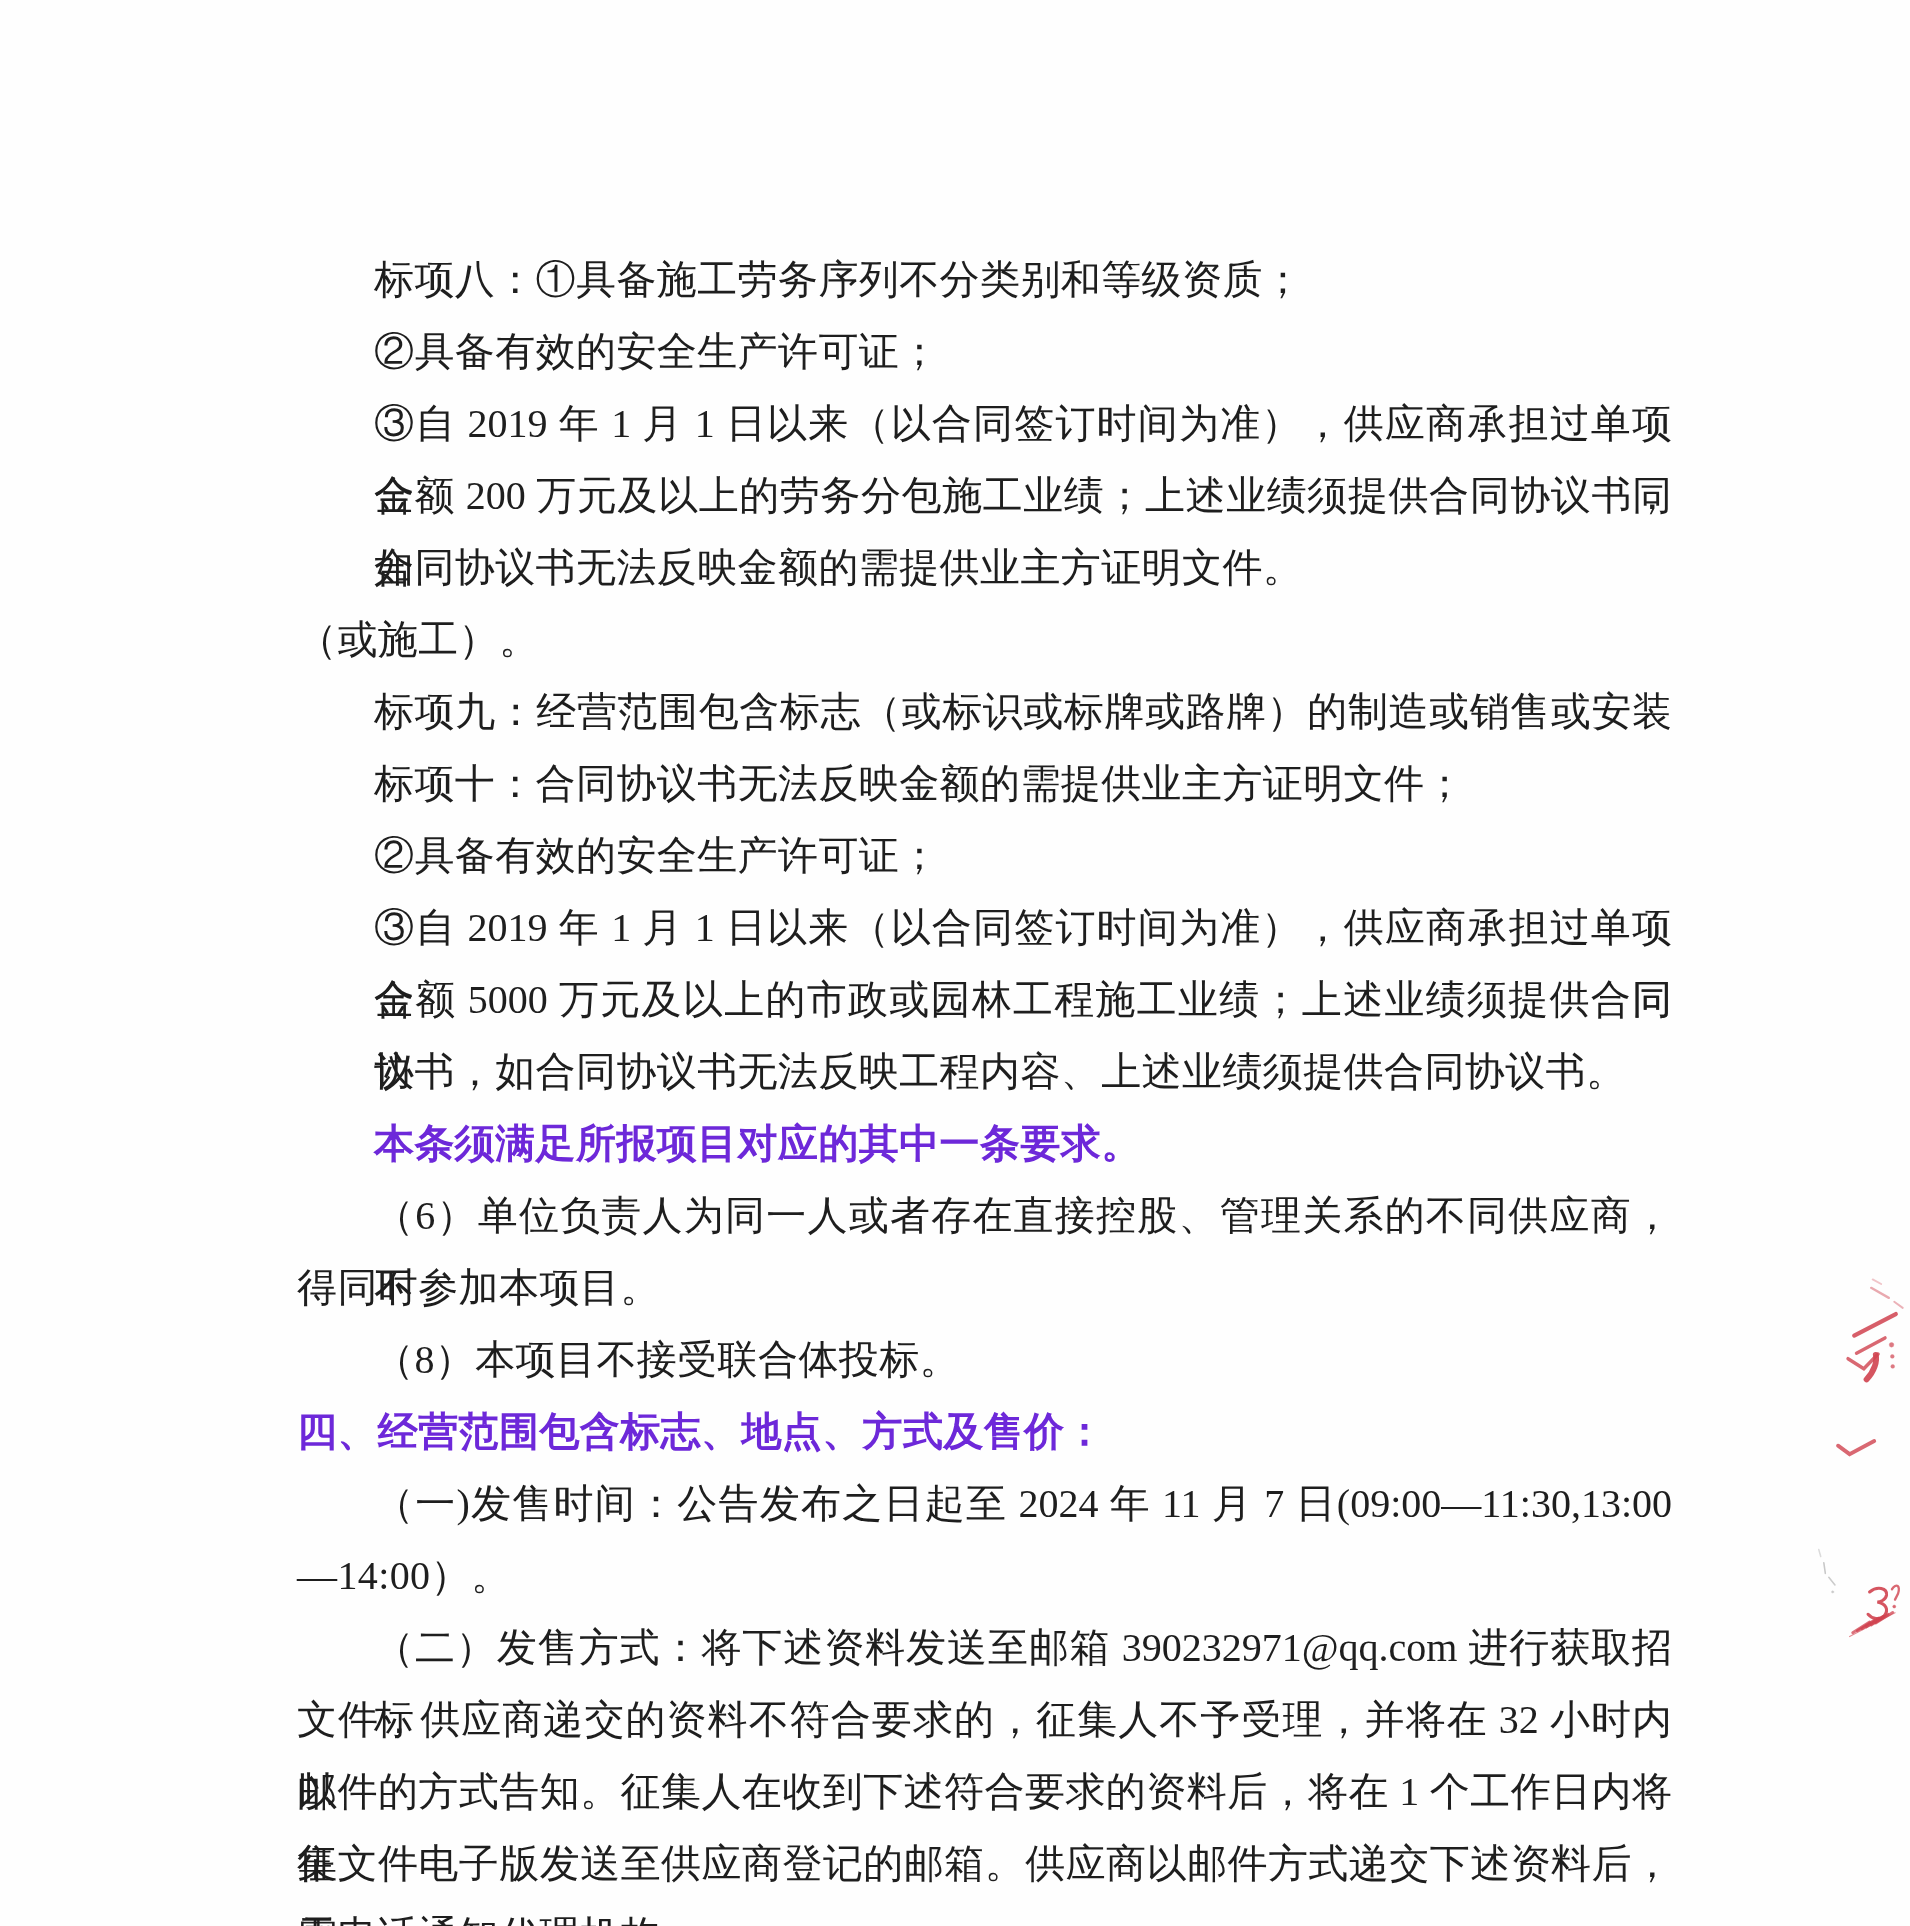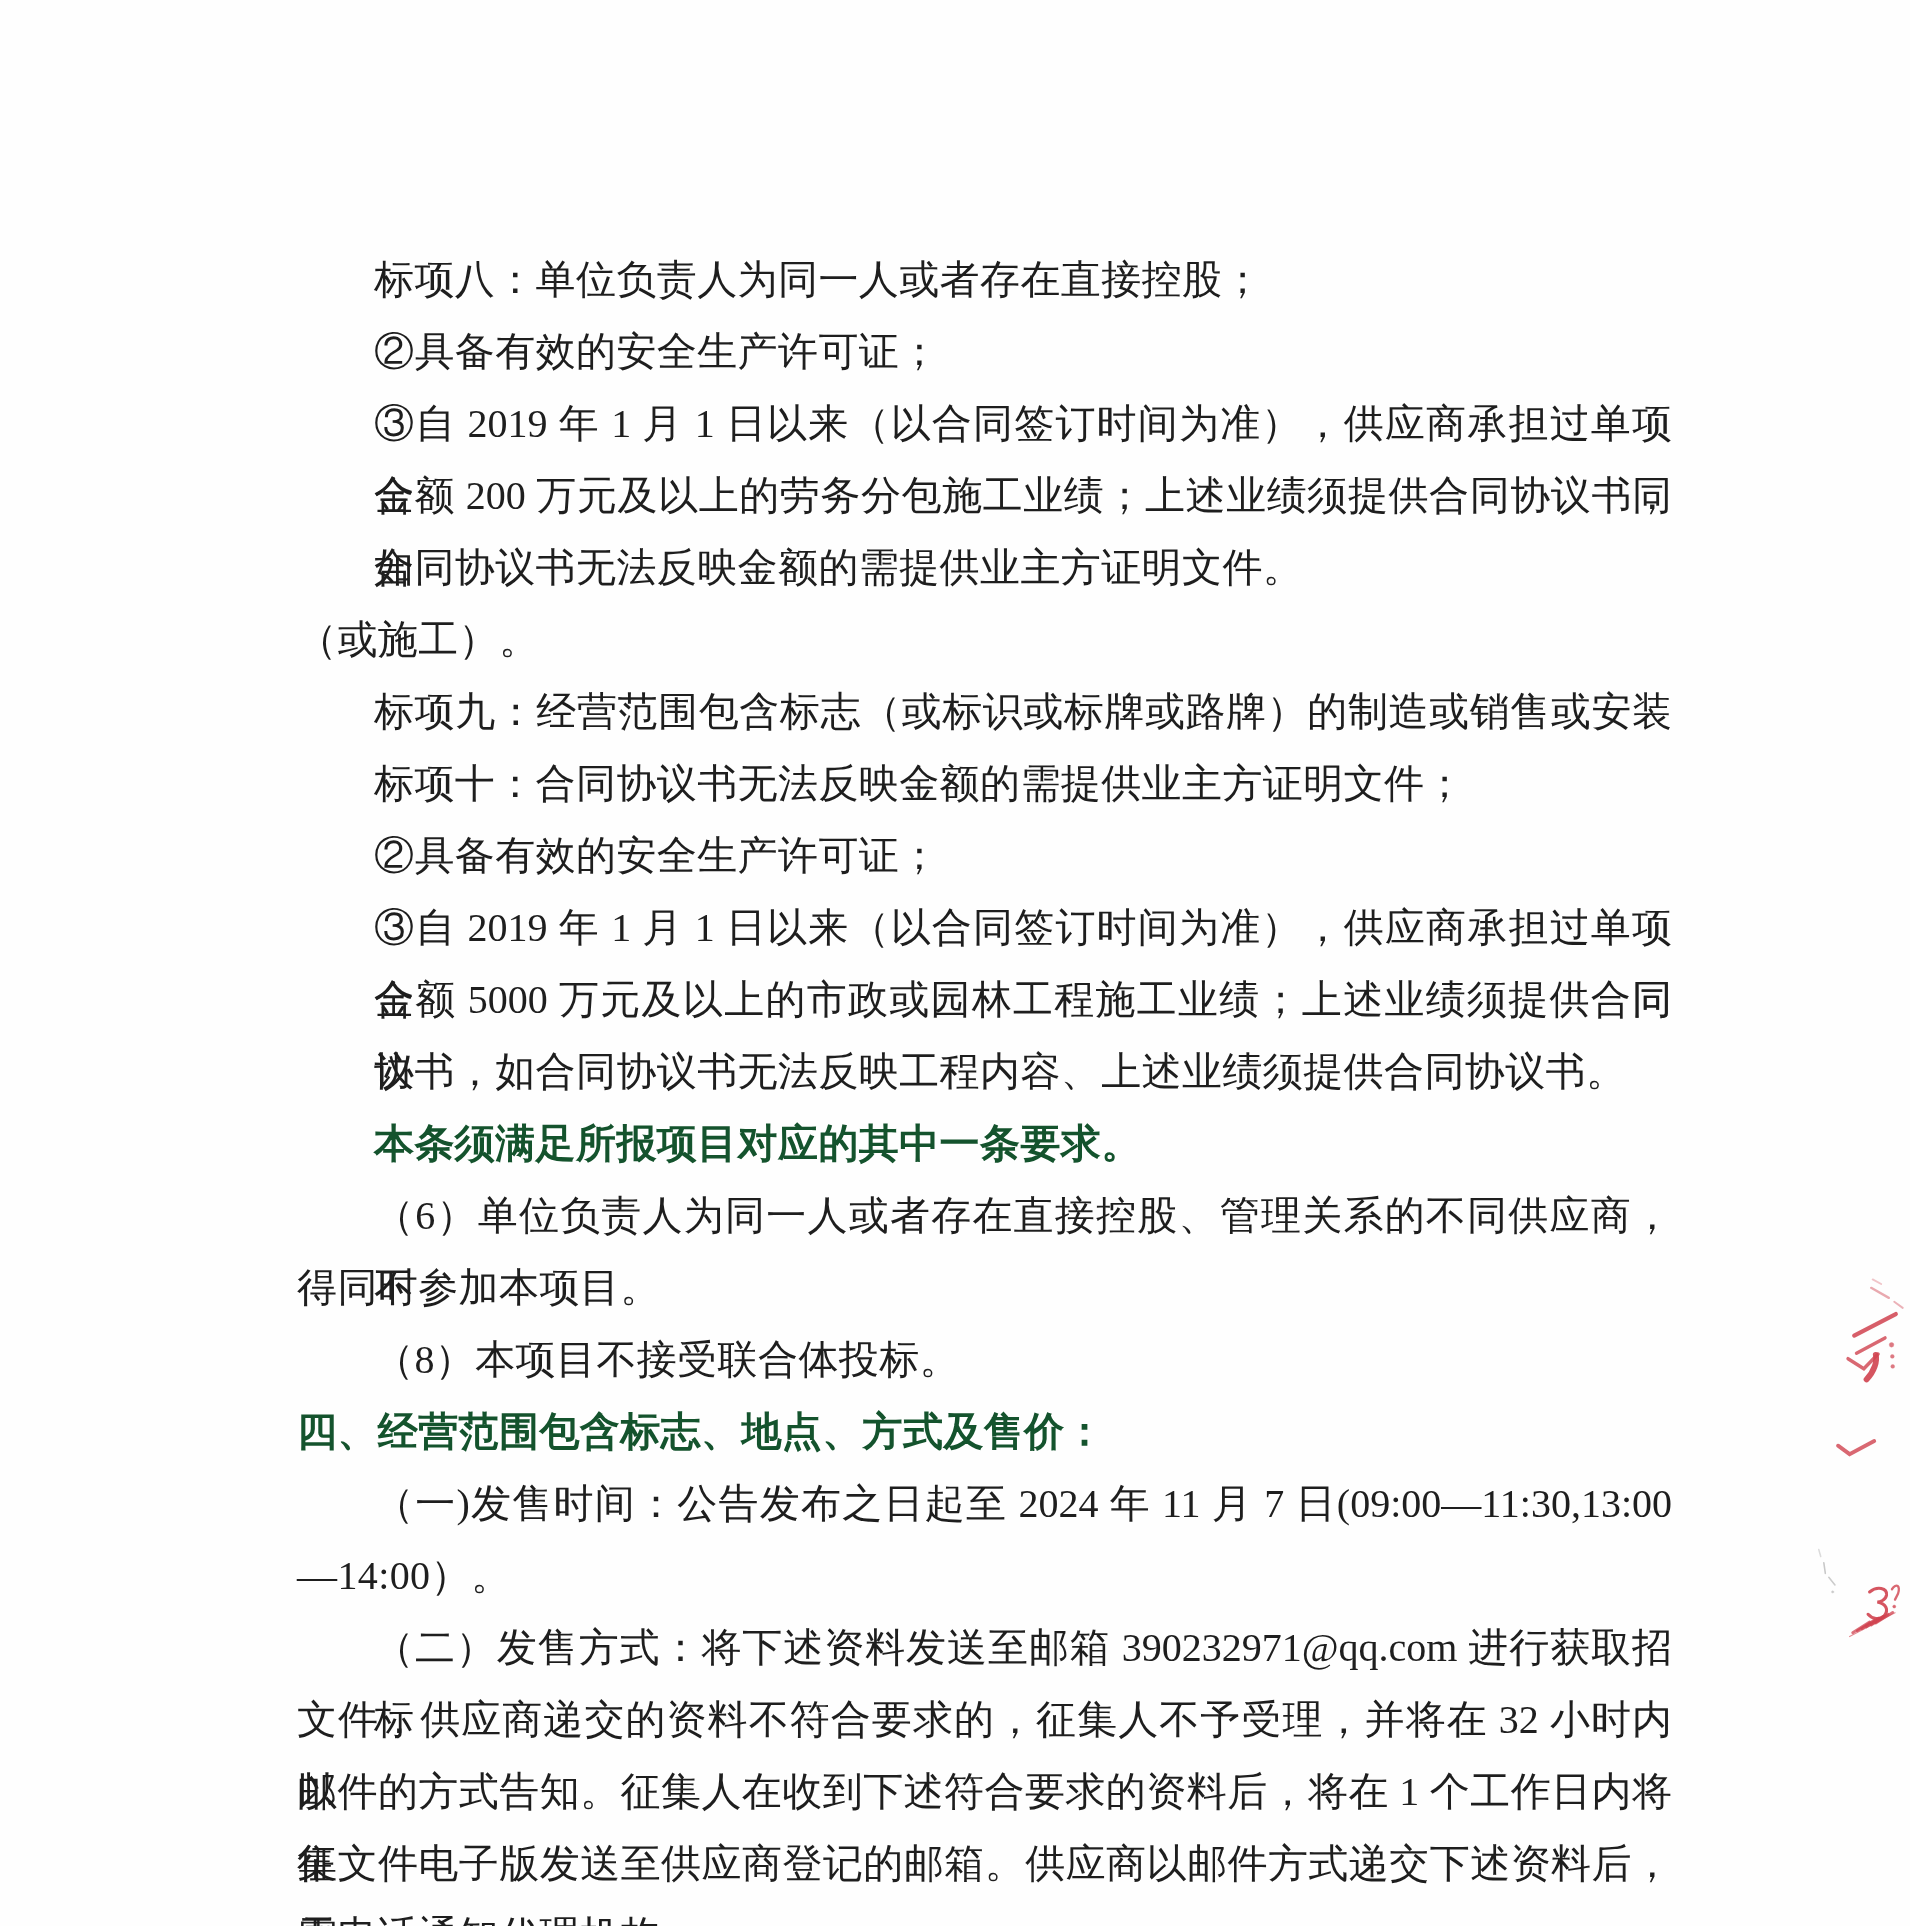"标项八：单位负责人为同一人或者存在直接控股；" div.line { text: 单位负责人为同一人或者存在直接控股 -> ①具备施工劳务序列不分类别和等级资质 }
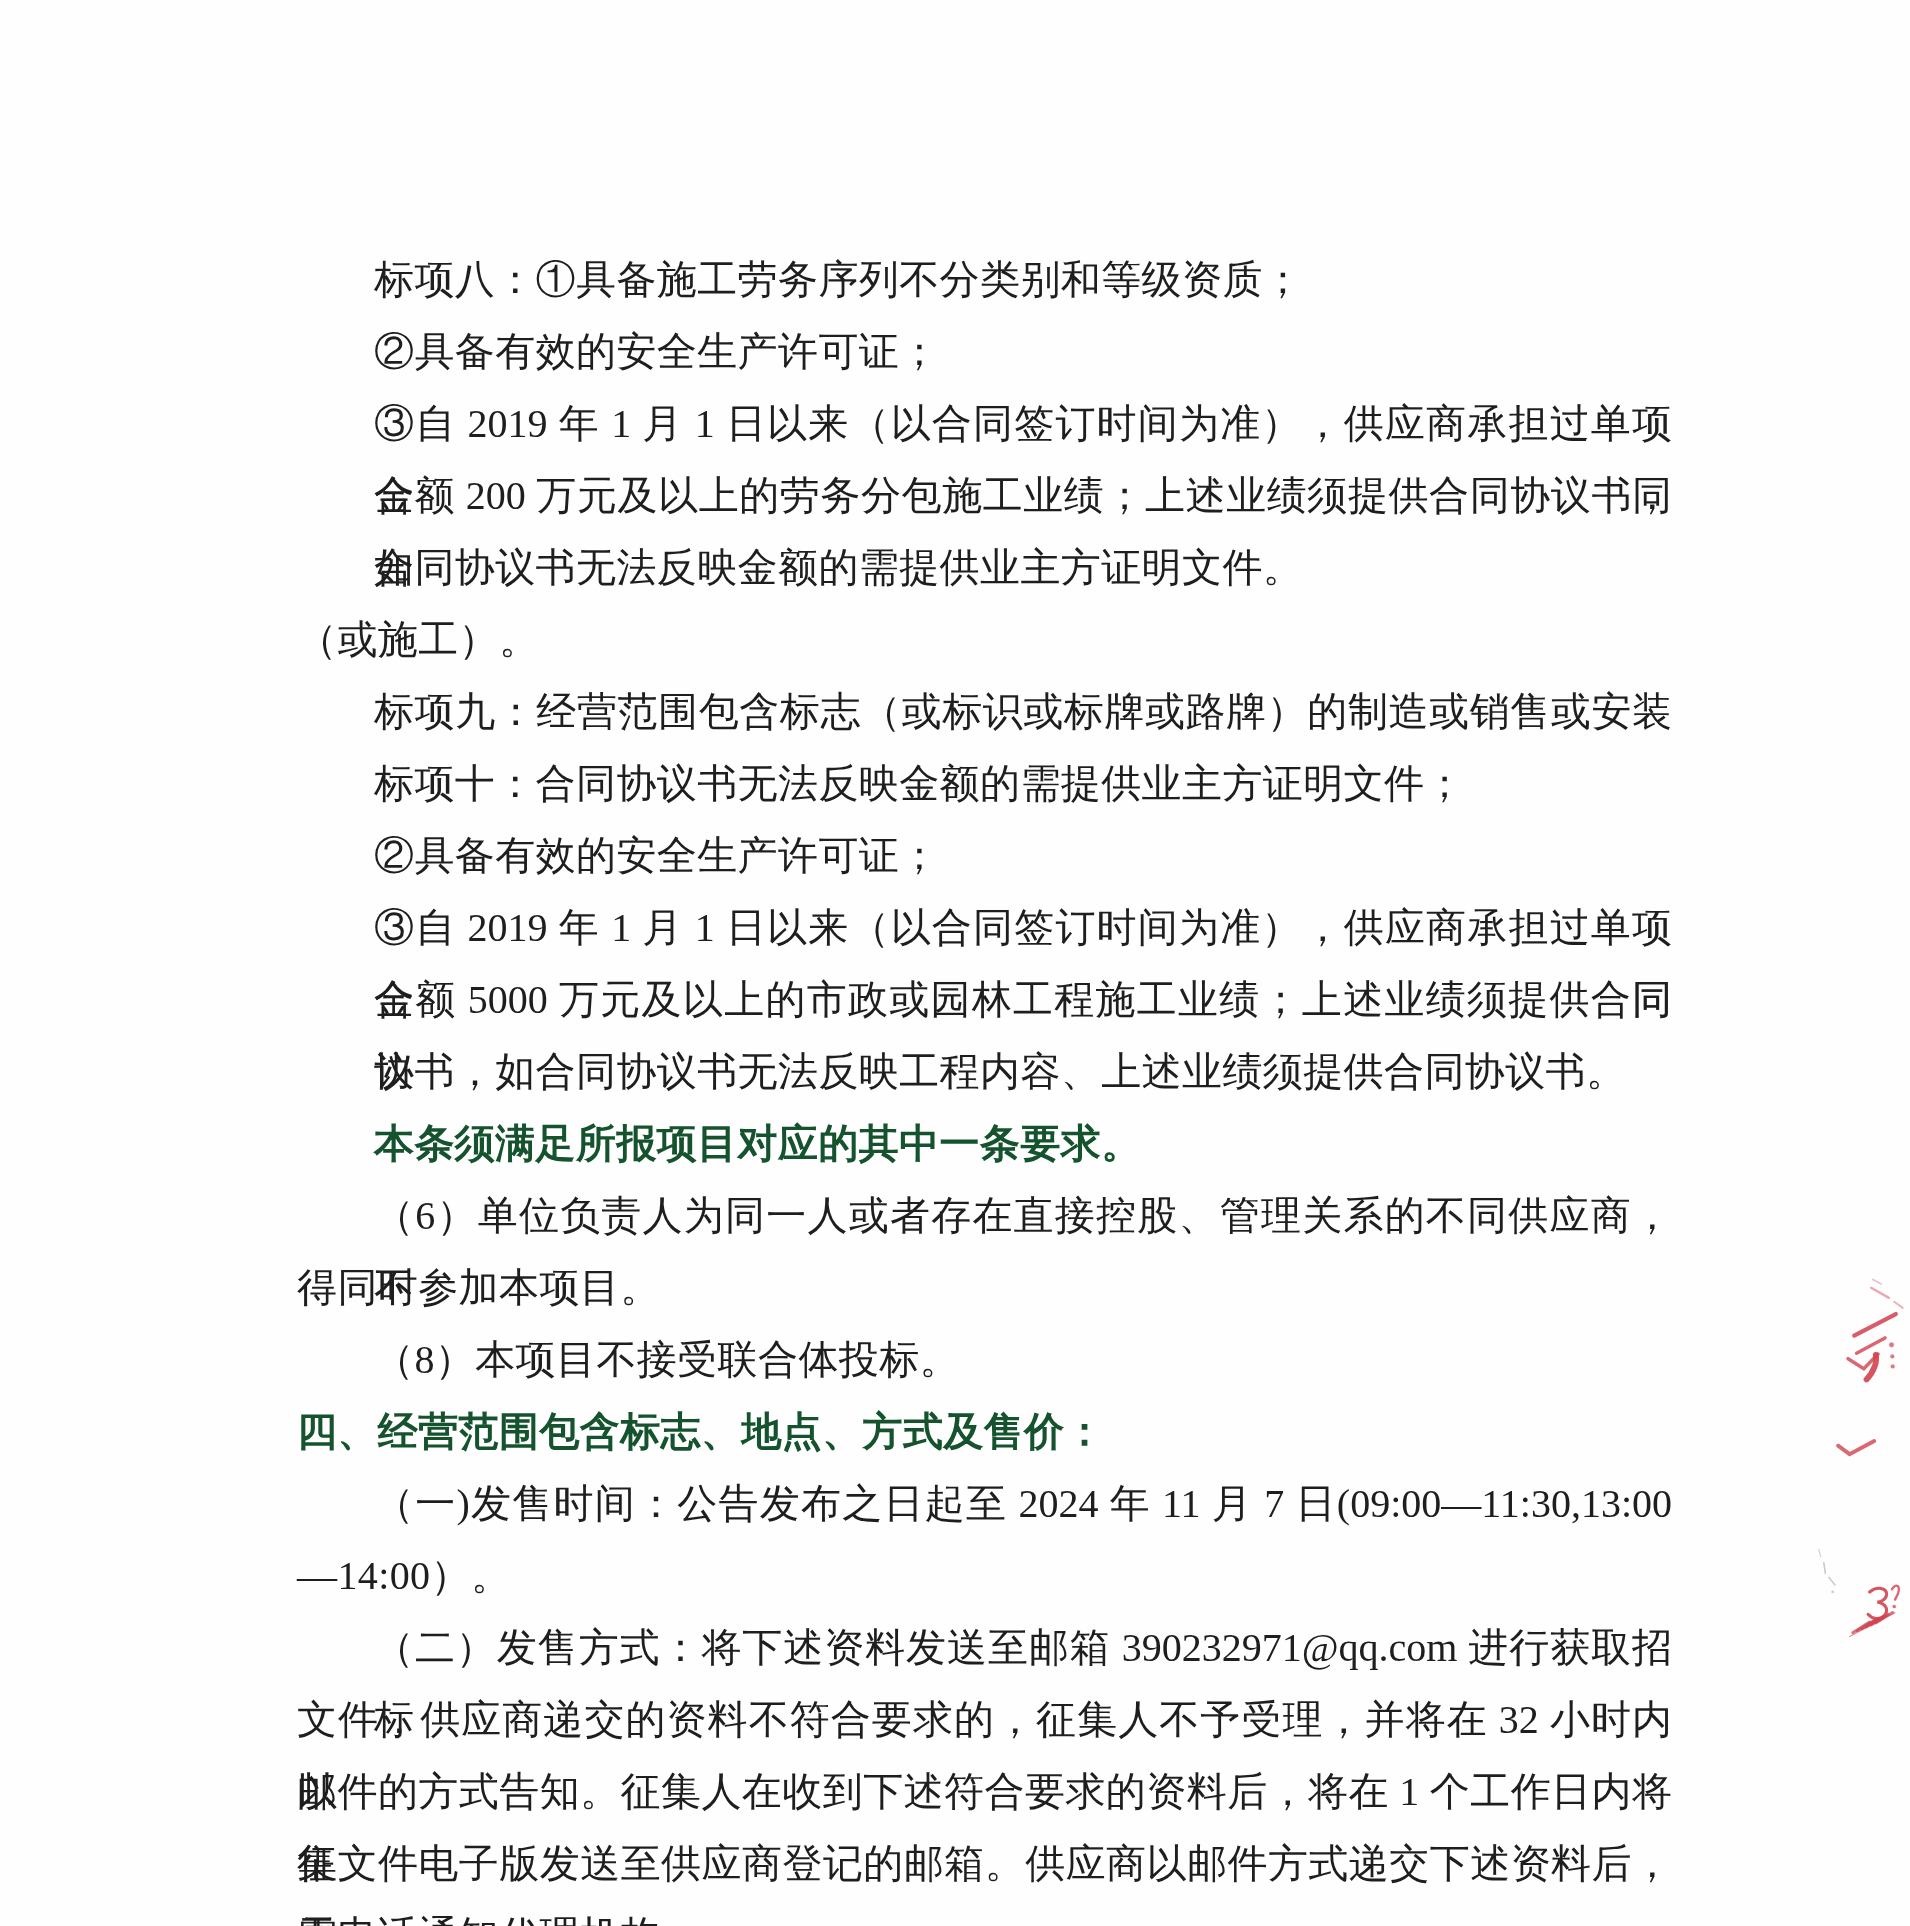"本条须满足所报项目对应的其中一条要求。" .line.bold { color: #14532d -> #6d28d9 }
